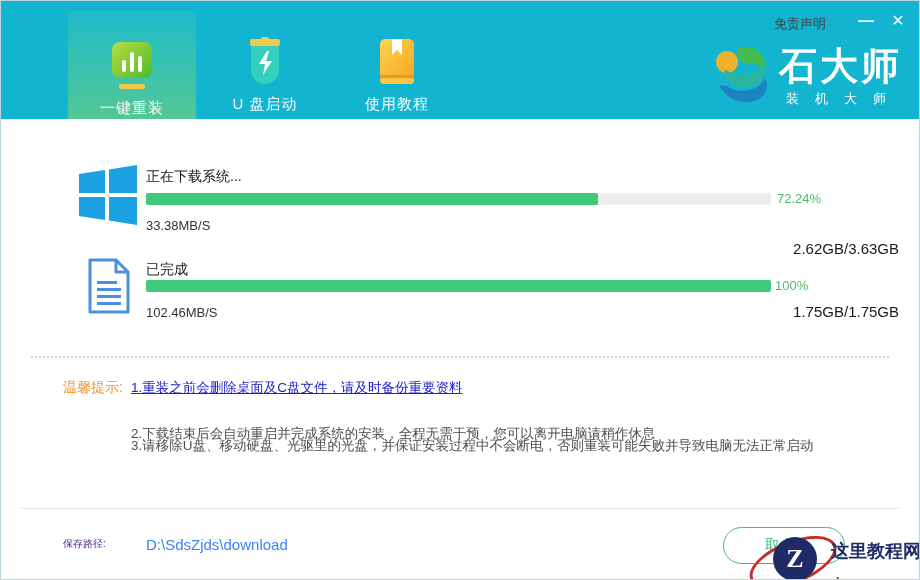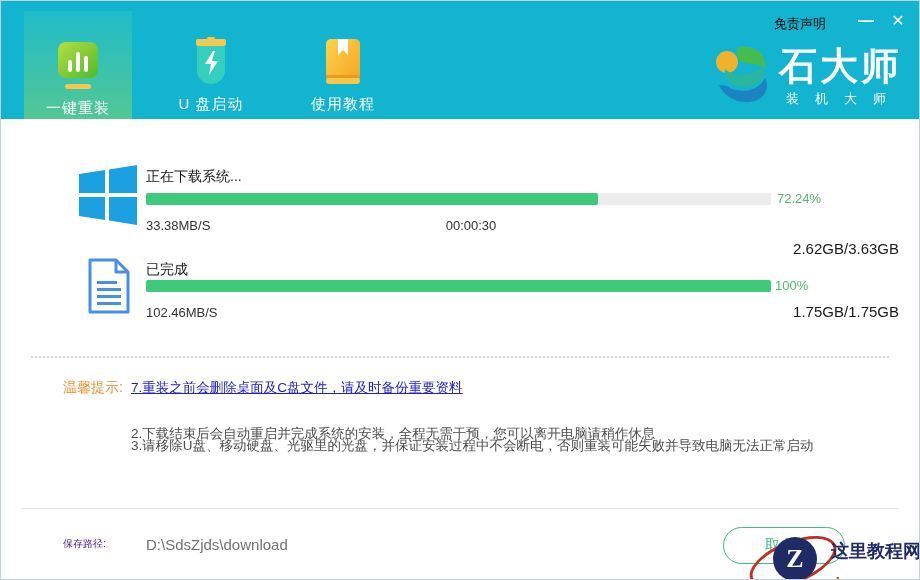"免责声明" .titlebar-link { color: #000000 -> #404040 }
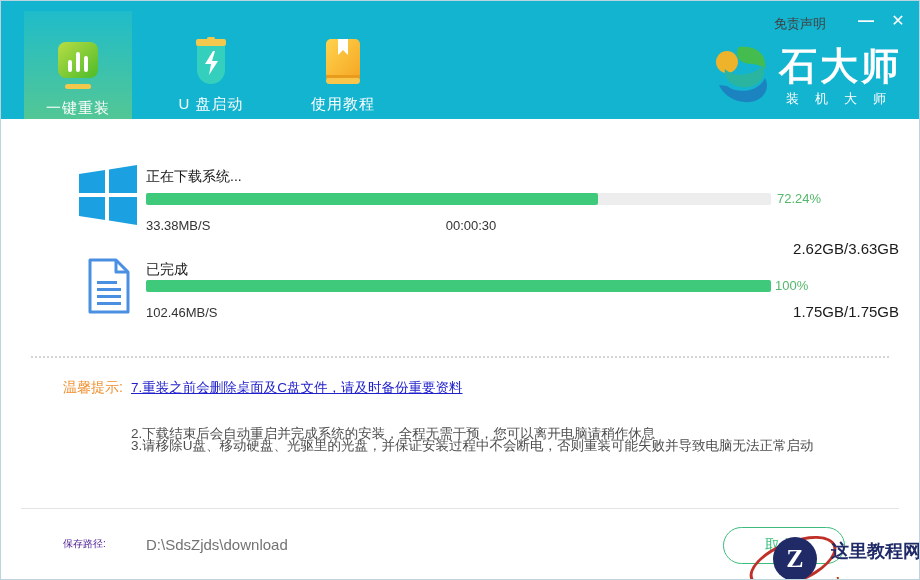"一键重装" .tab { margin-left: none -> 44px; width: 108px -> 128px }
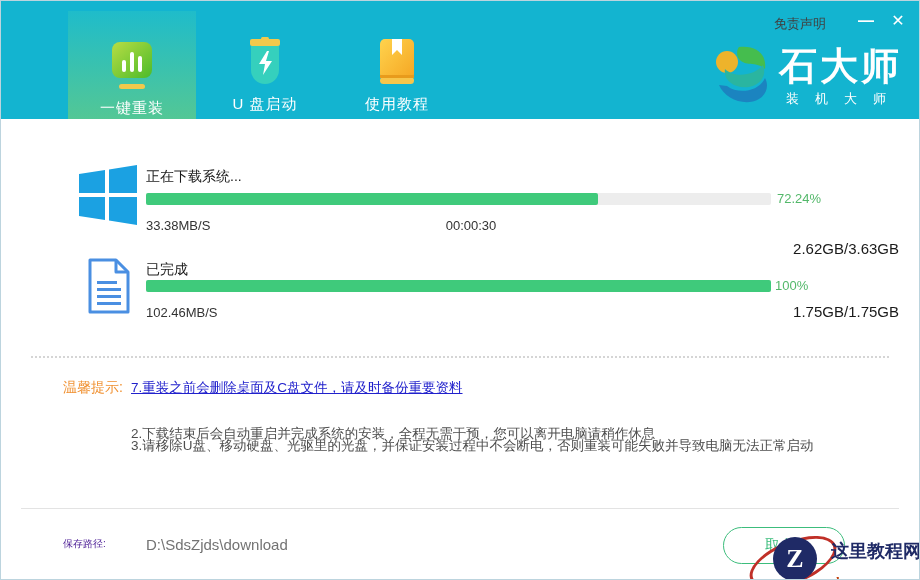"00:00:30" span.row-time { html: <span>00:00:30</span> -> none }
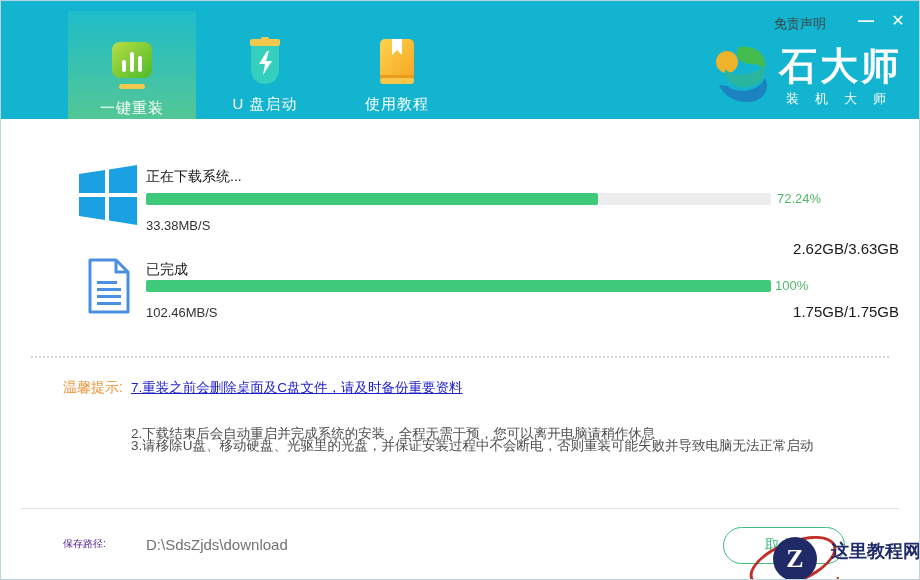"7.重装之前会删除桌面及C盘文件，请及时备份重要资料" span.tip { text: 7 -> 1 }
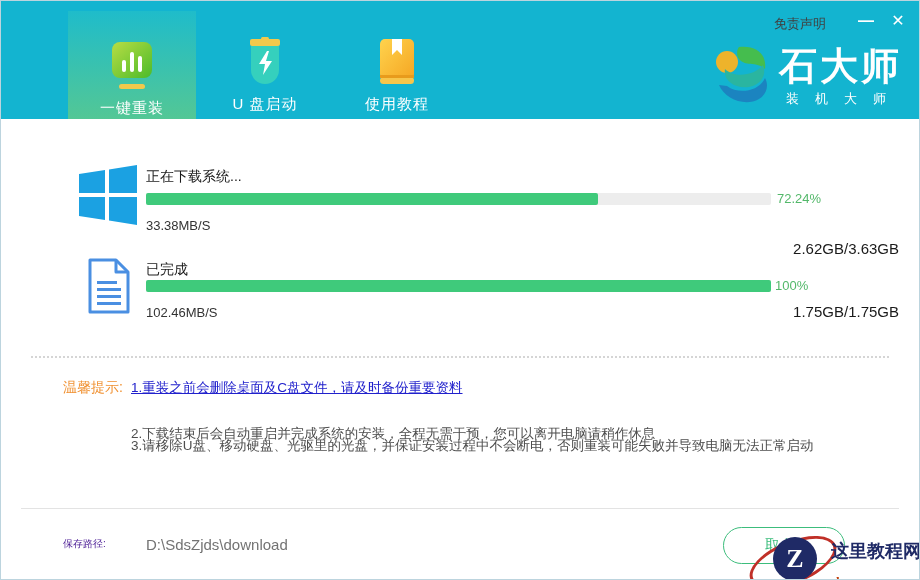"D:\SdsZjds\download" .path-value { color: #737373 -> #3b82f6 }
